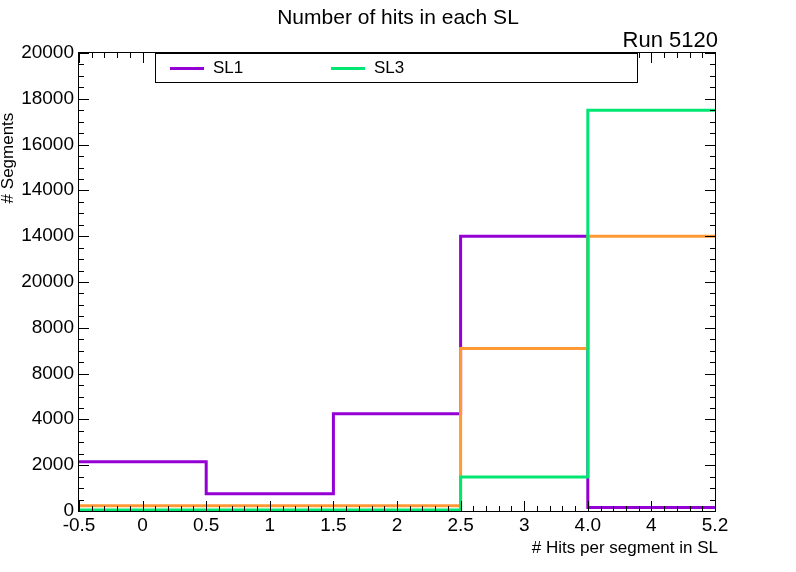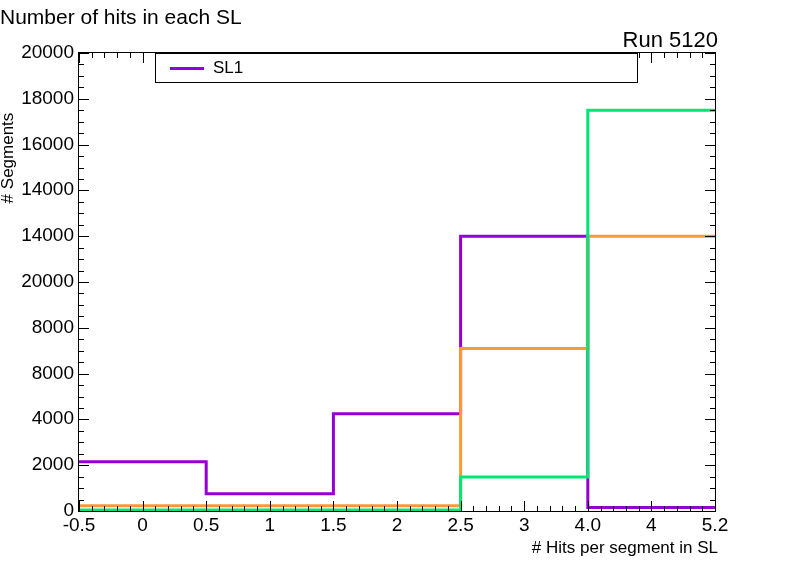"Number of hits in each" #chart-title { text-align: none -> center }
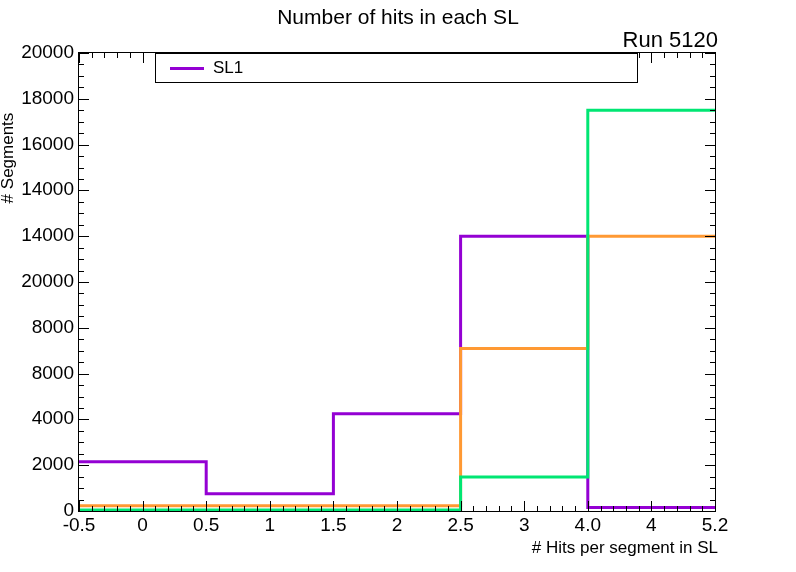"SL3" div.legend-entry { html: none -> <div> <div></div> <span>SL3</span> </div> }
